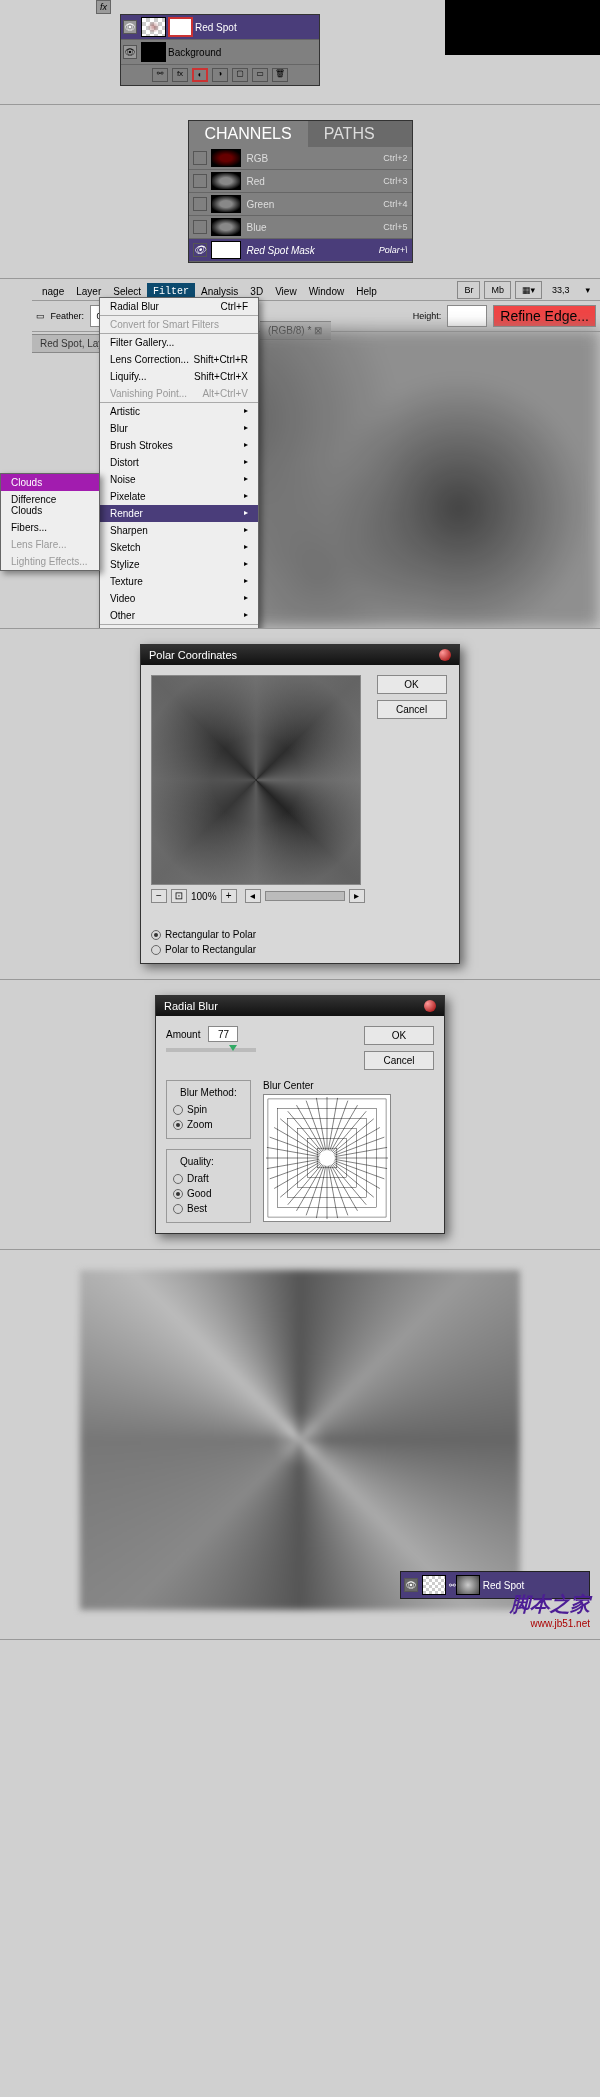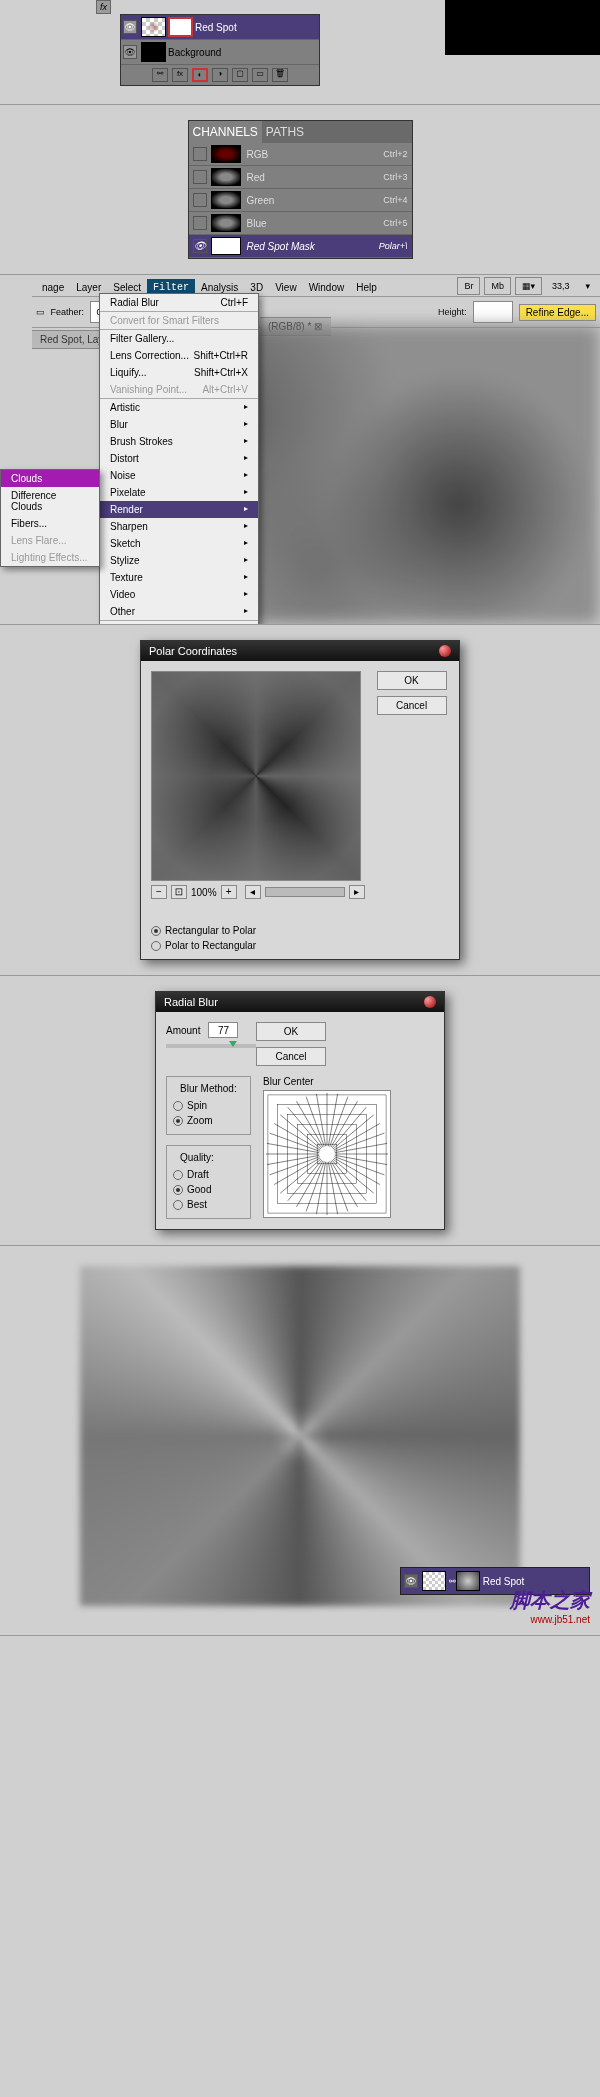"CHANNELS" .ch-tab { font-size: 12px -> 16px; padding: 4px 4px -> 4px 16px }
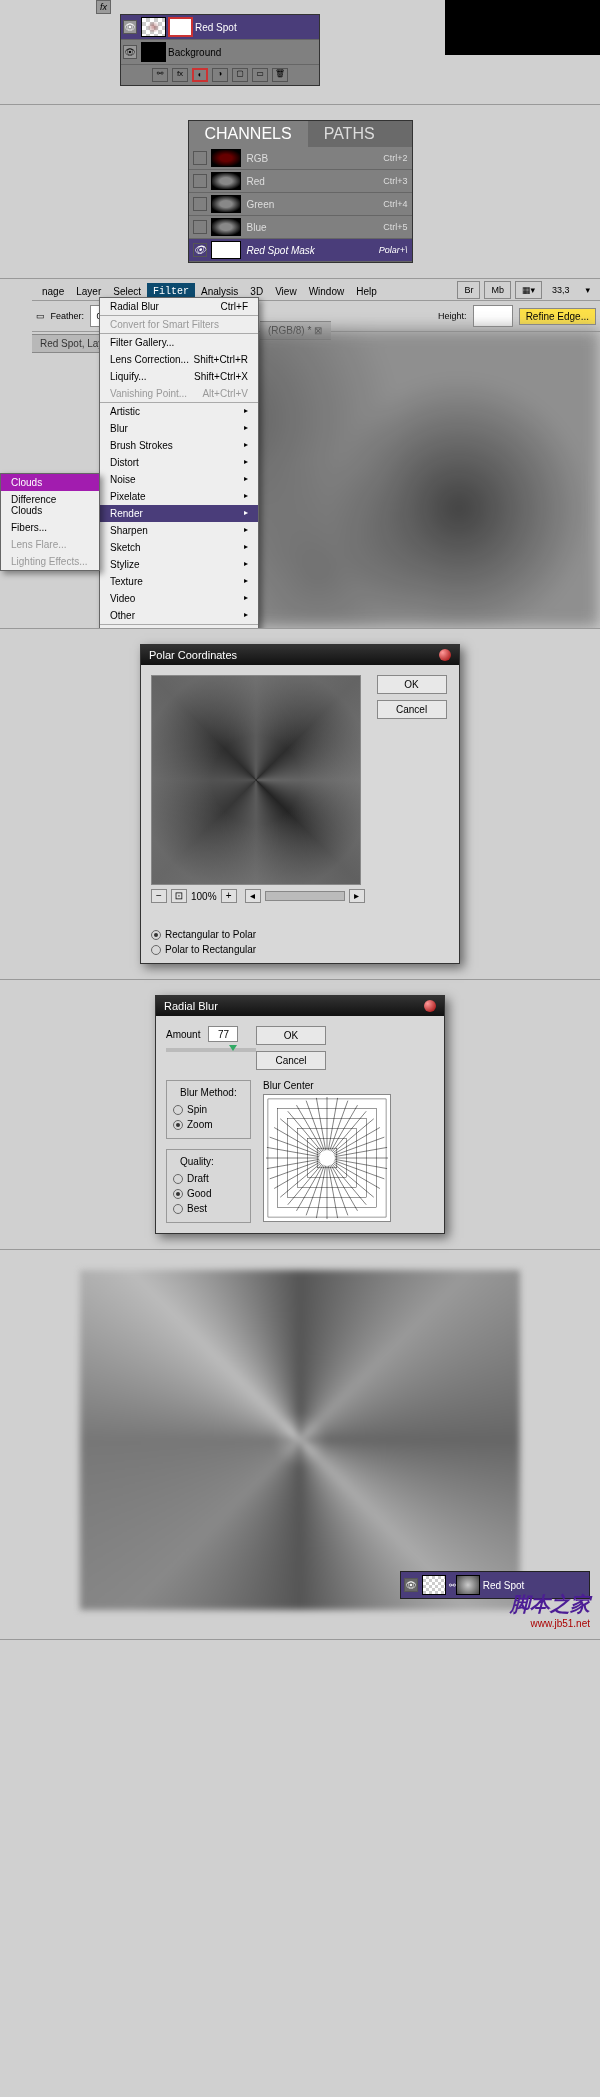"Refine Edge..." .tb-btn { background: #fde047 -> #ef4444; font-size: 10px -> 14px }
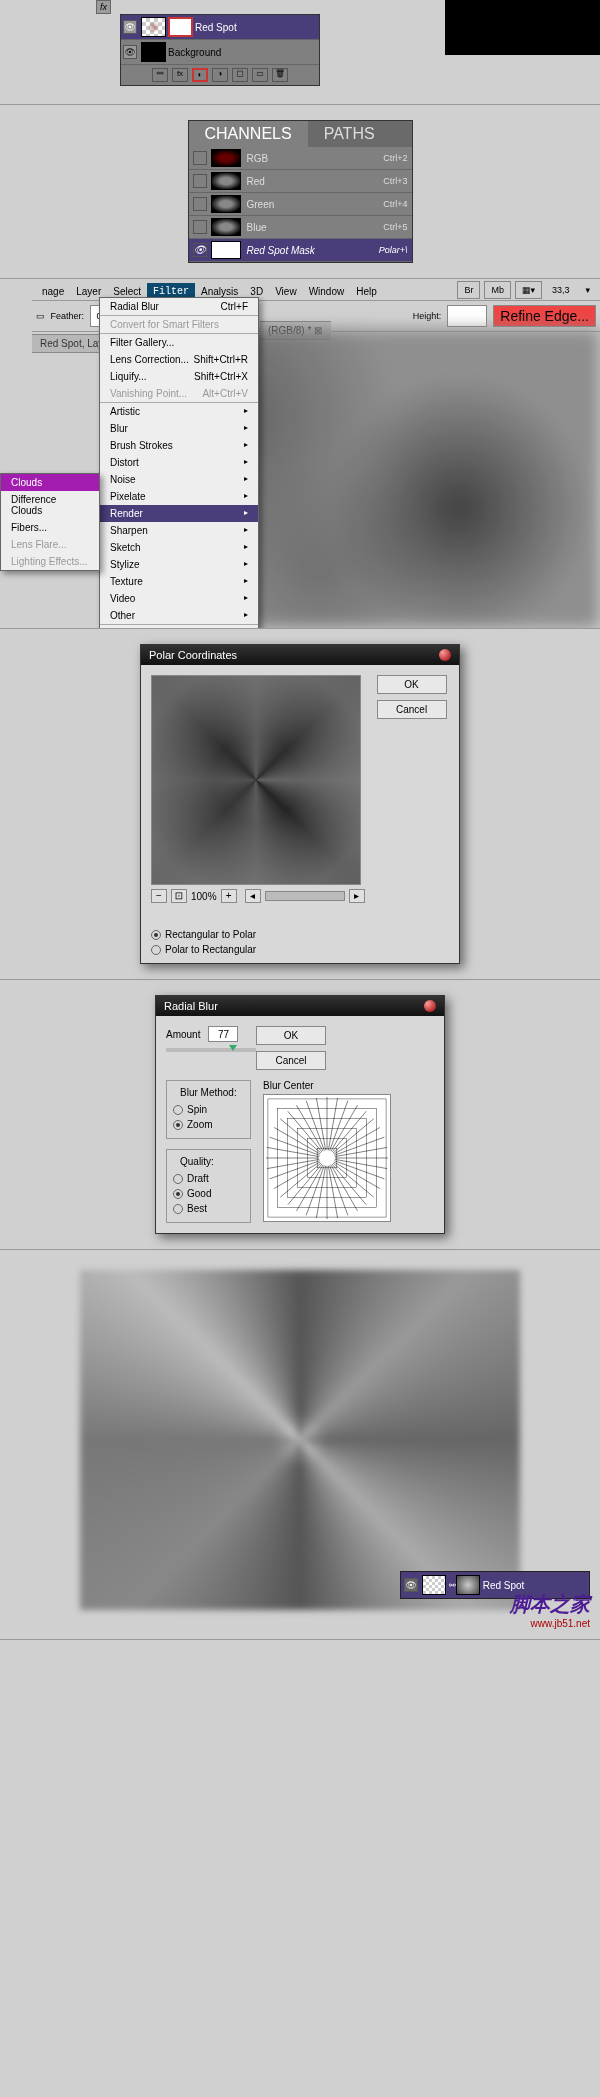"Amount" .rb-top { justify-content: none -> space-between }
